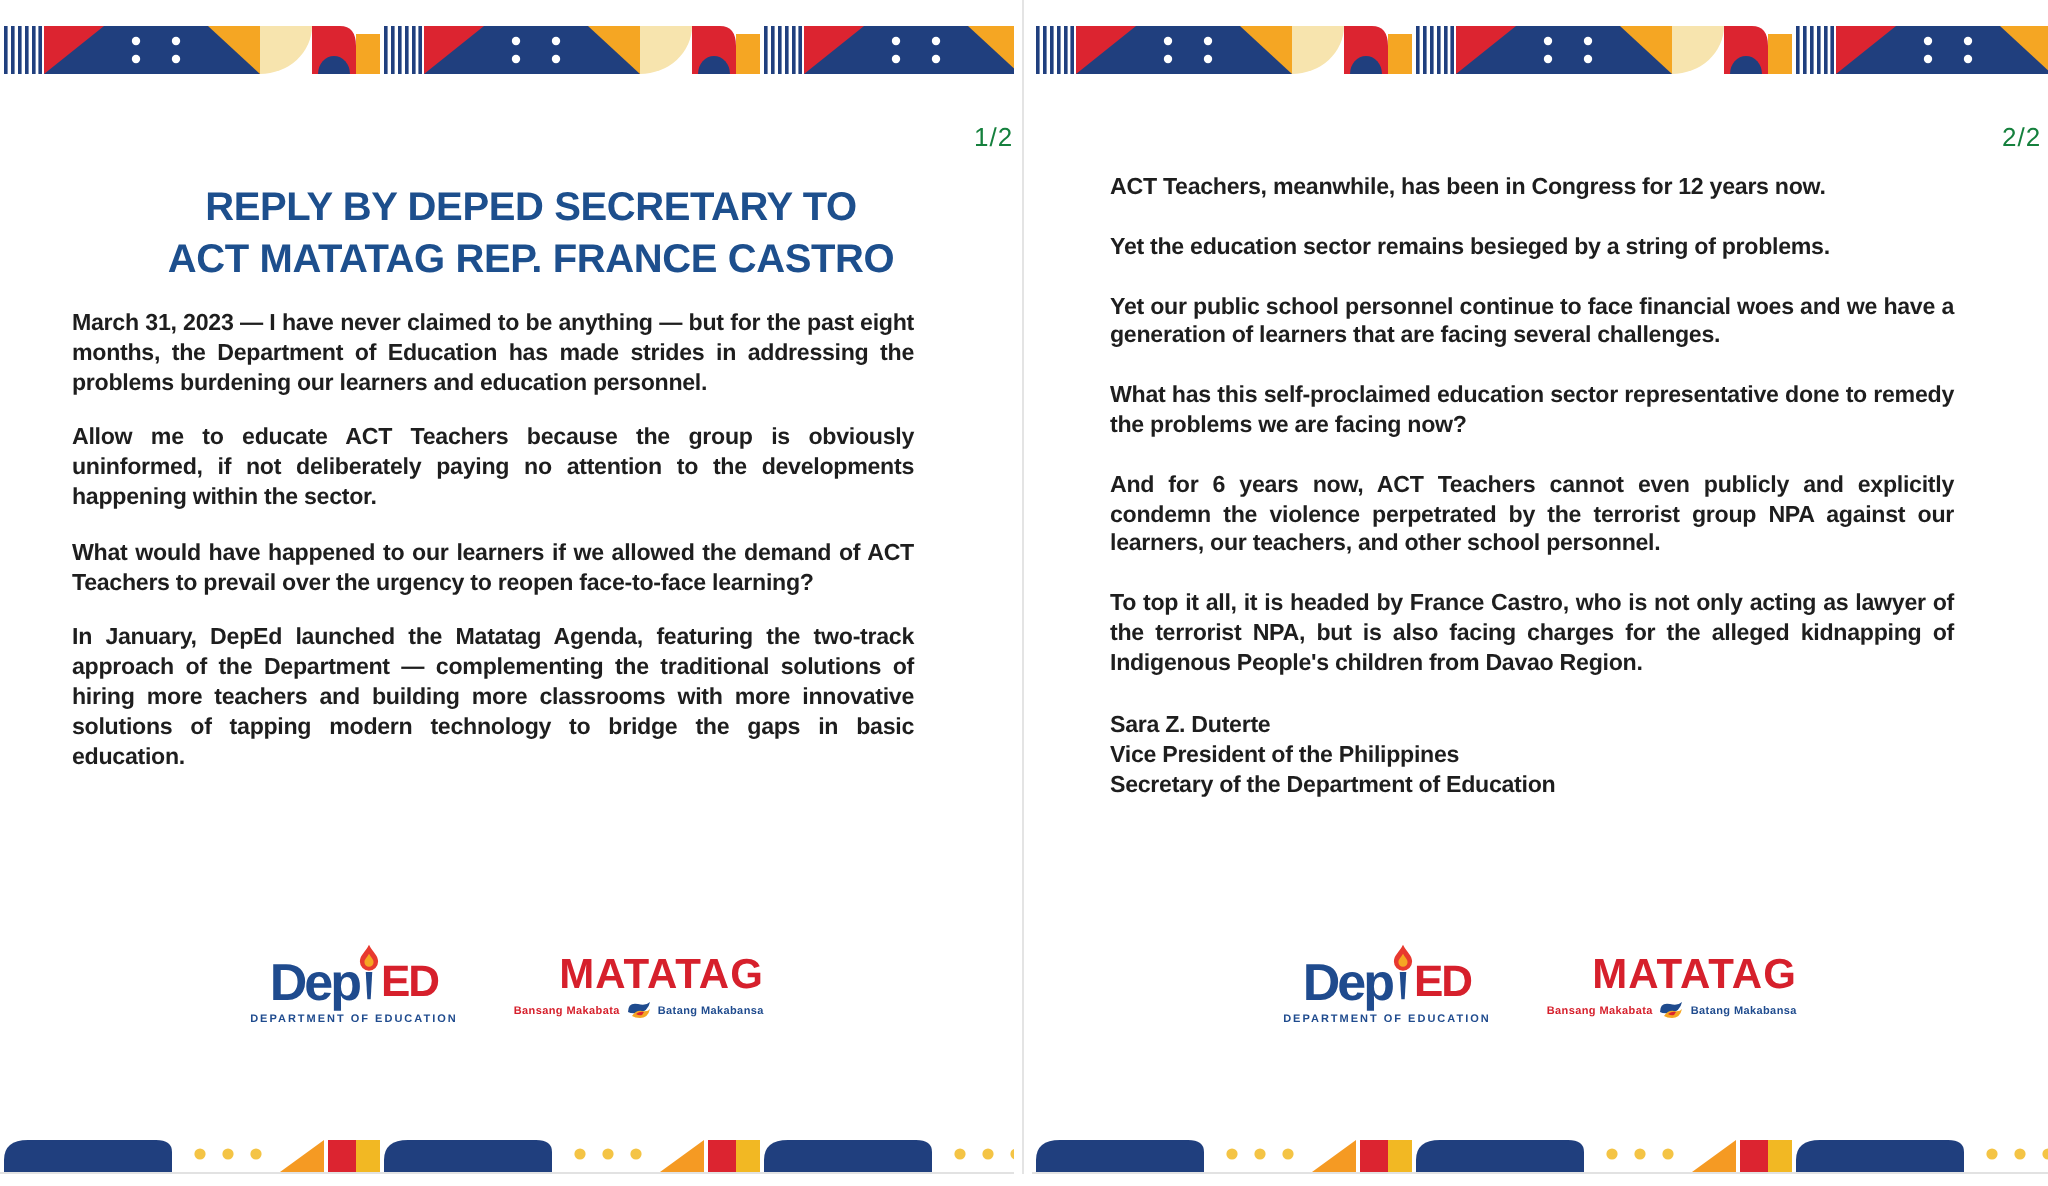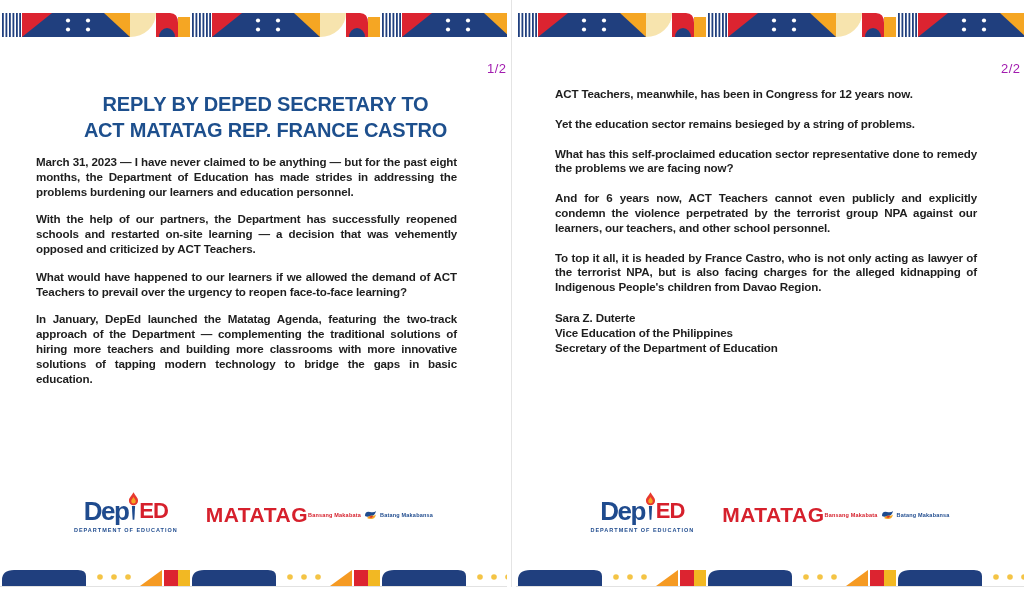"1/2" .pagenum { color: #a21caf -> #15803d }
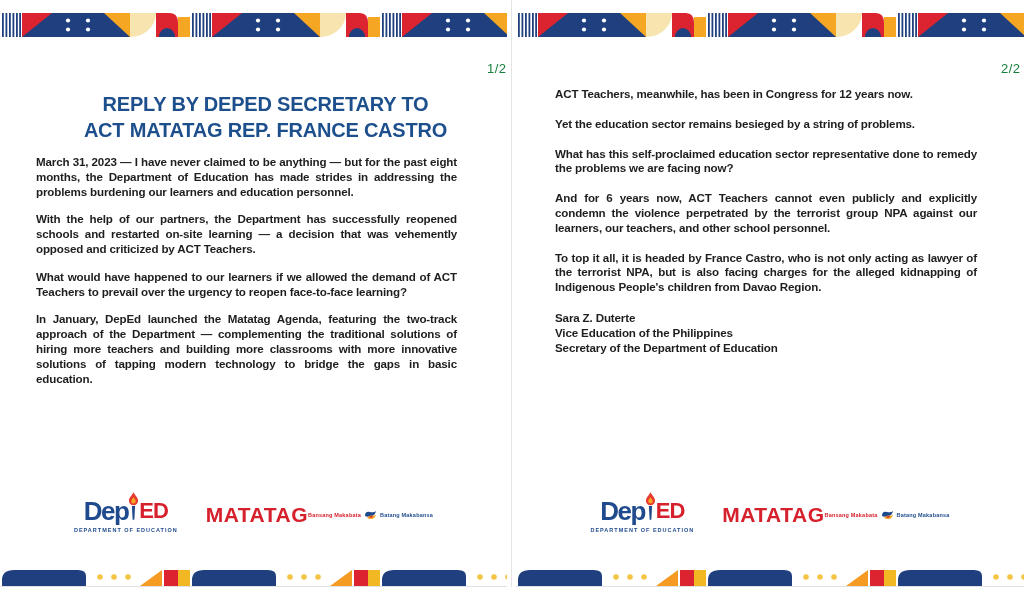"Yet our public school personnel" p { html: none -> <p>Yet our public school personnel continue to face financial woes and we have a generation of learners that are facing several challenges.</p> }
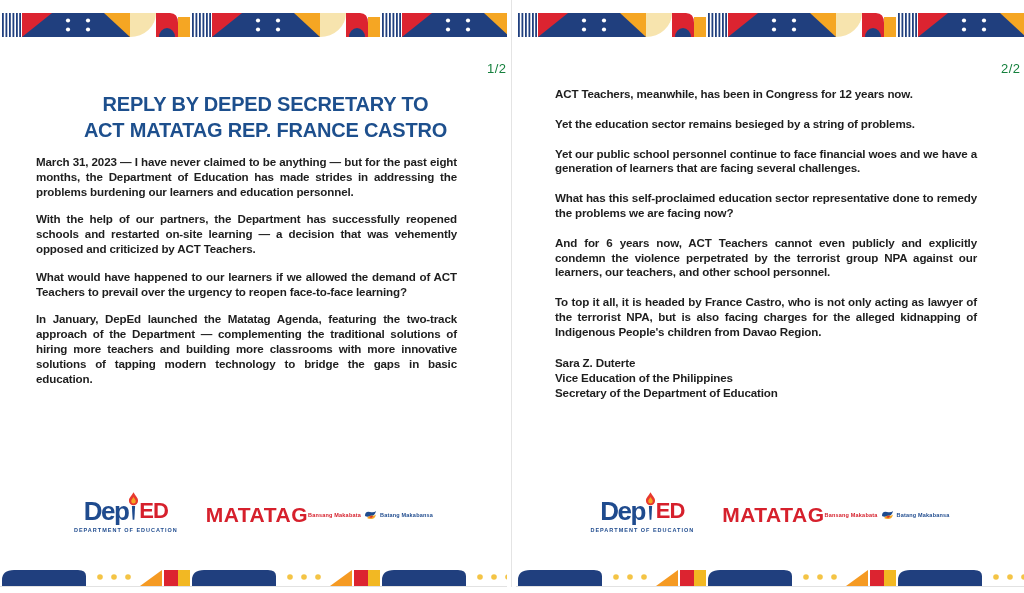"Allow me to educate ACT" p { html: none -> <p>Allow me to educate ACT Teachers because the group is obviously uninformed, if not deliberately paying no attention to the developments happening within the sector.</p> }
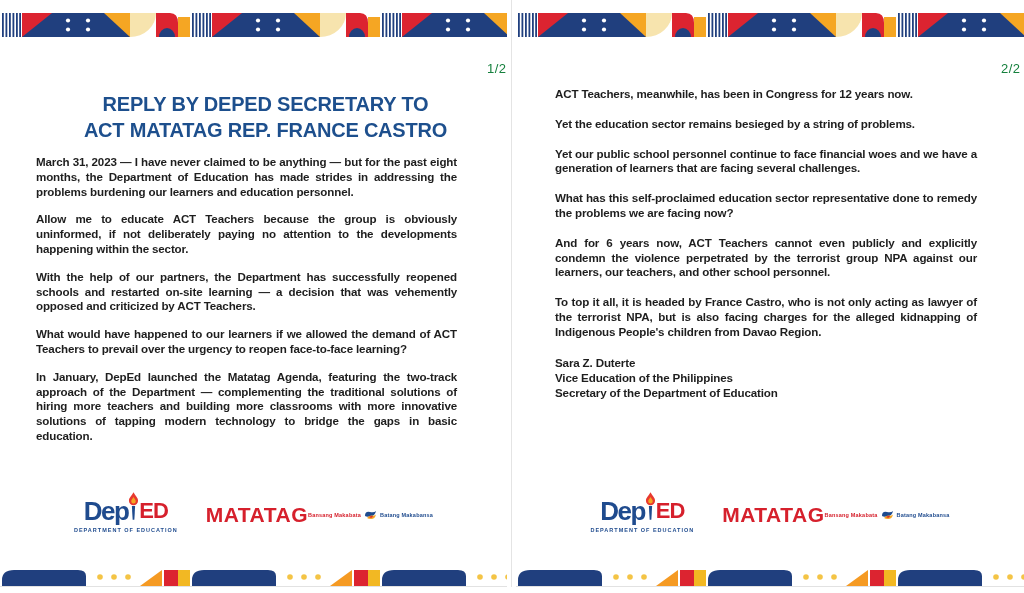"With the help of our" p { html: <p>With the help of our partners, the Department has successfully reopened schools and restarted on-site learning — a decision that was vehemently opposed and criticized by ACT Teachers.</p> -> none }
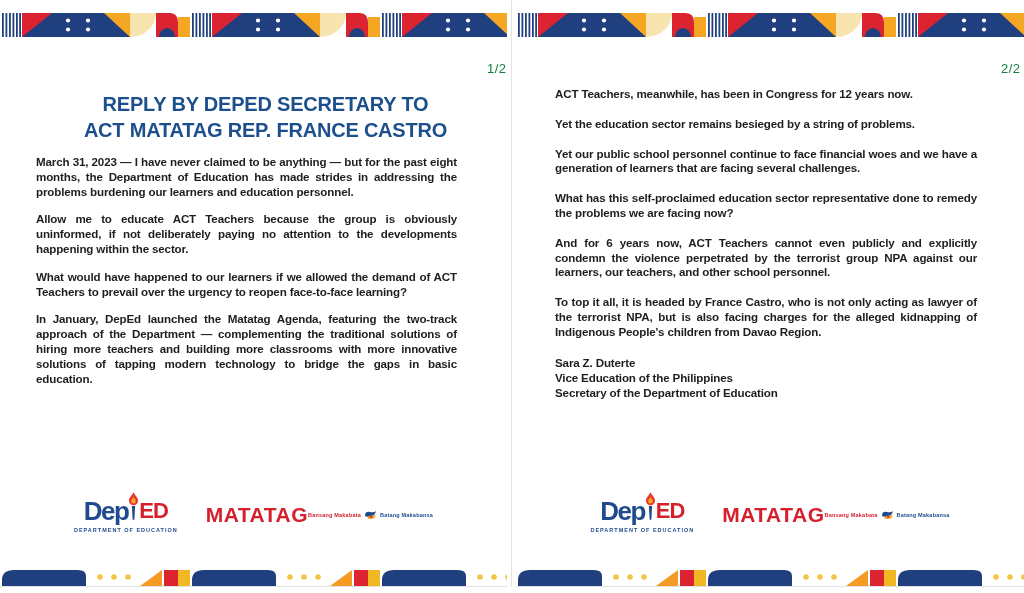"Vice Education of the Philippines" div { text: Education -> President }
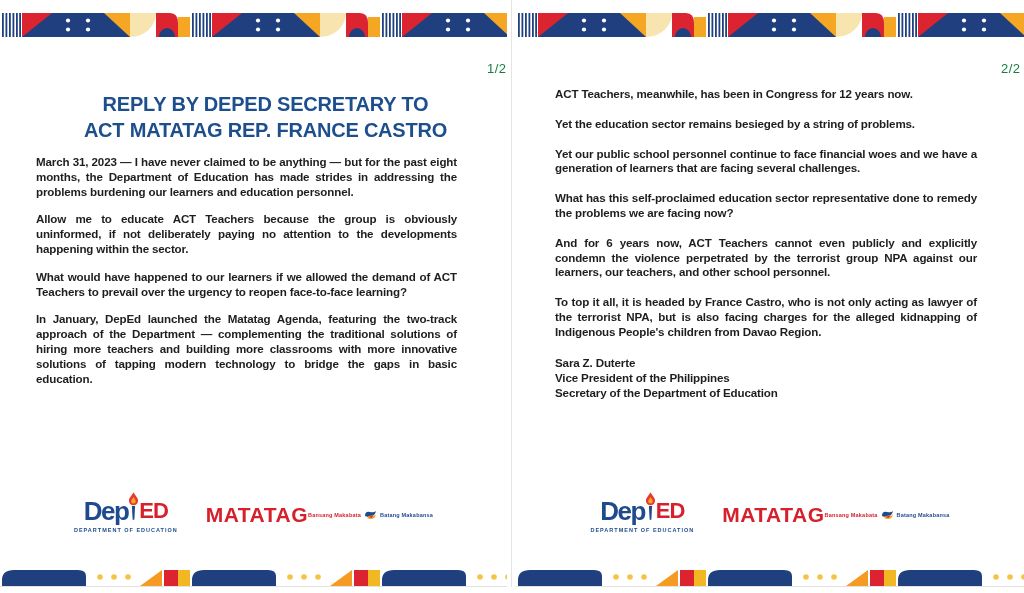"Dep" .logos { top: 496px -> 476px }
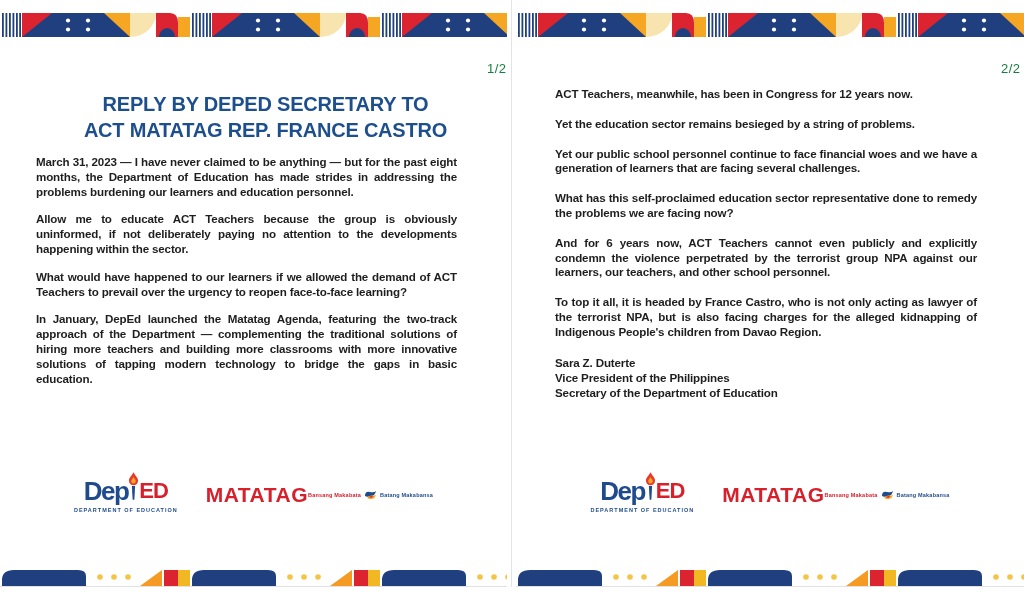"MATATAG" .matatag { align-items: center -> flex-end; flex-direction: none -> column }
